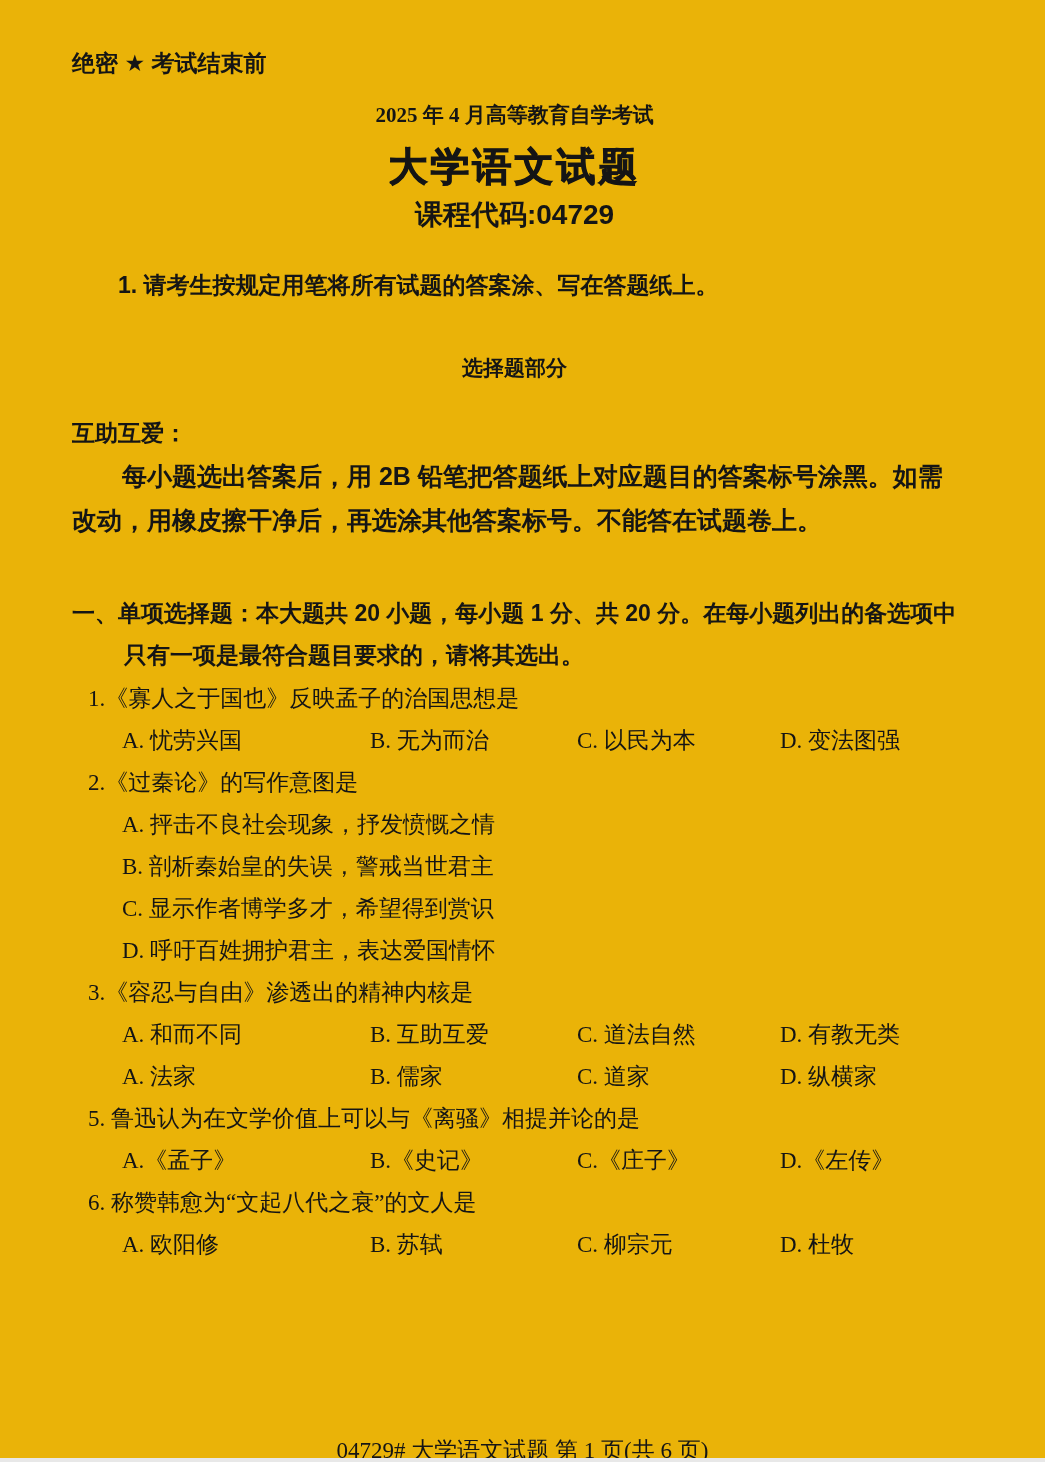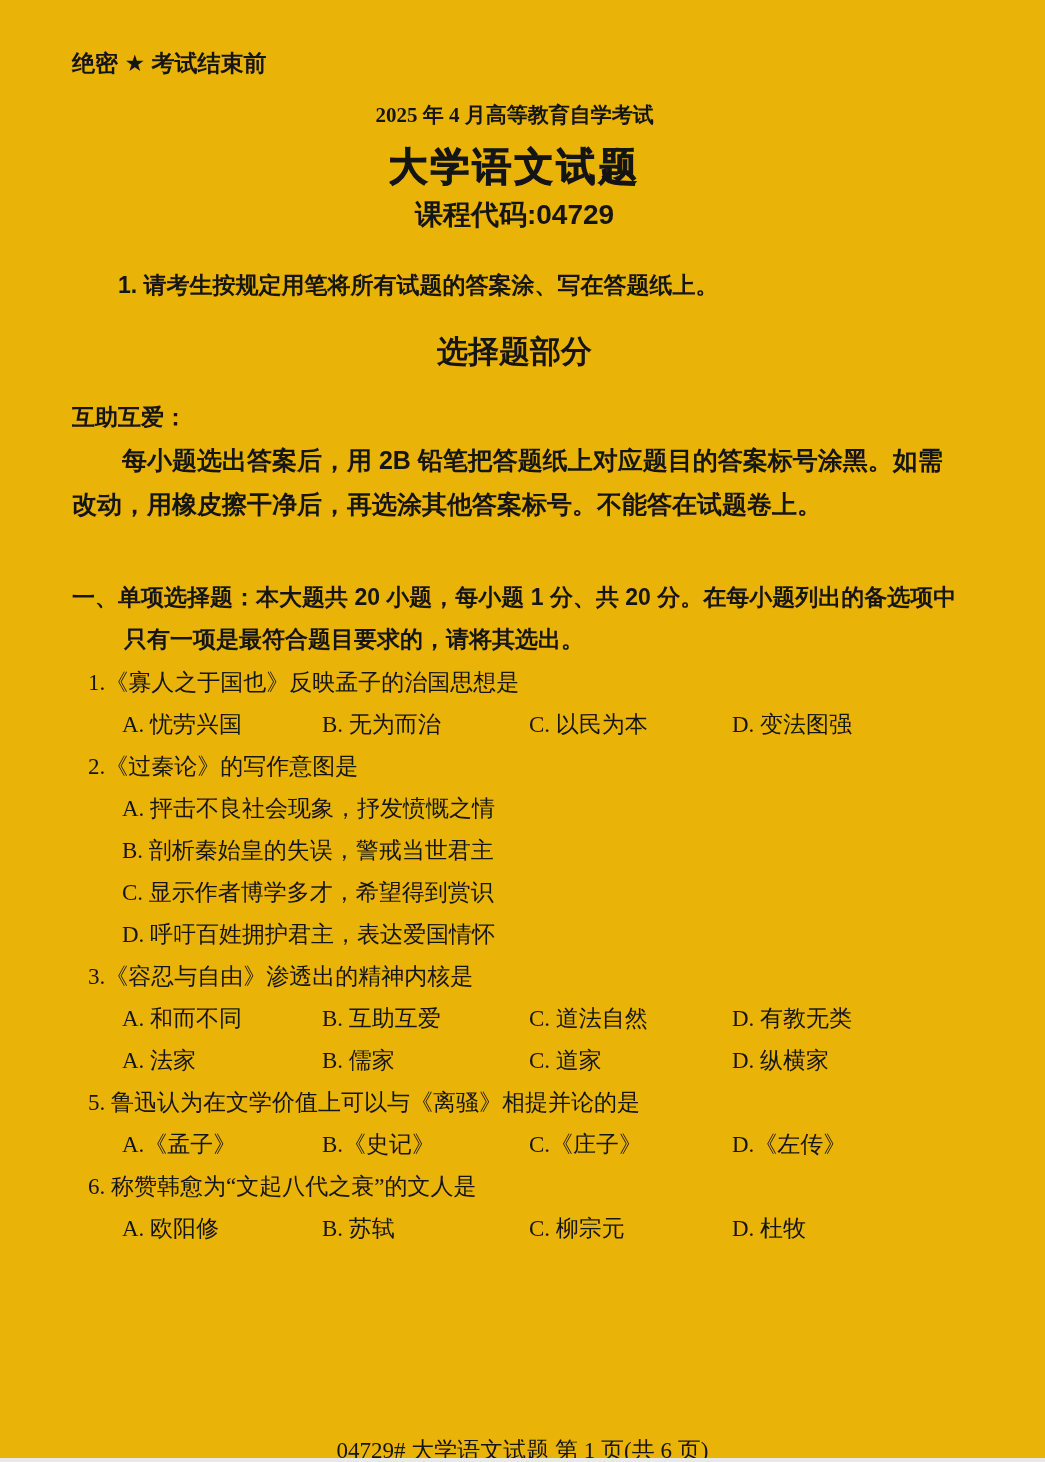"选择题部分" .section-title { font-size: 31px -> 21px; margin-top: 24px -> 40px }
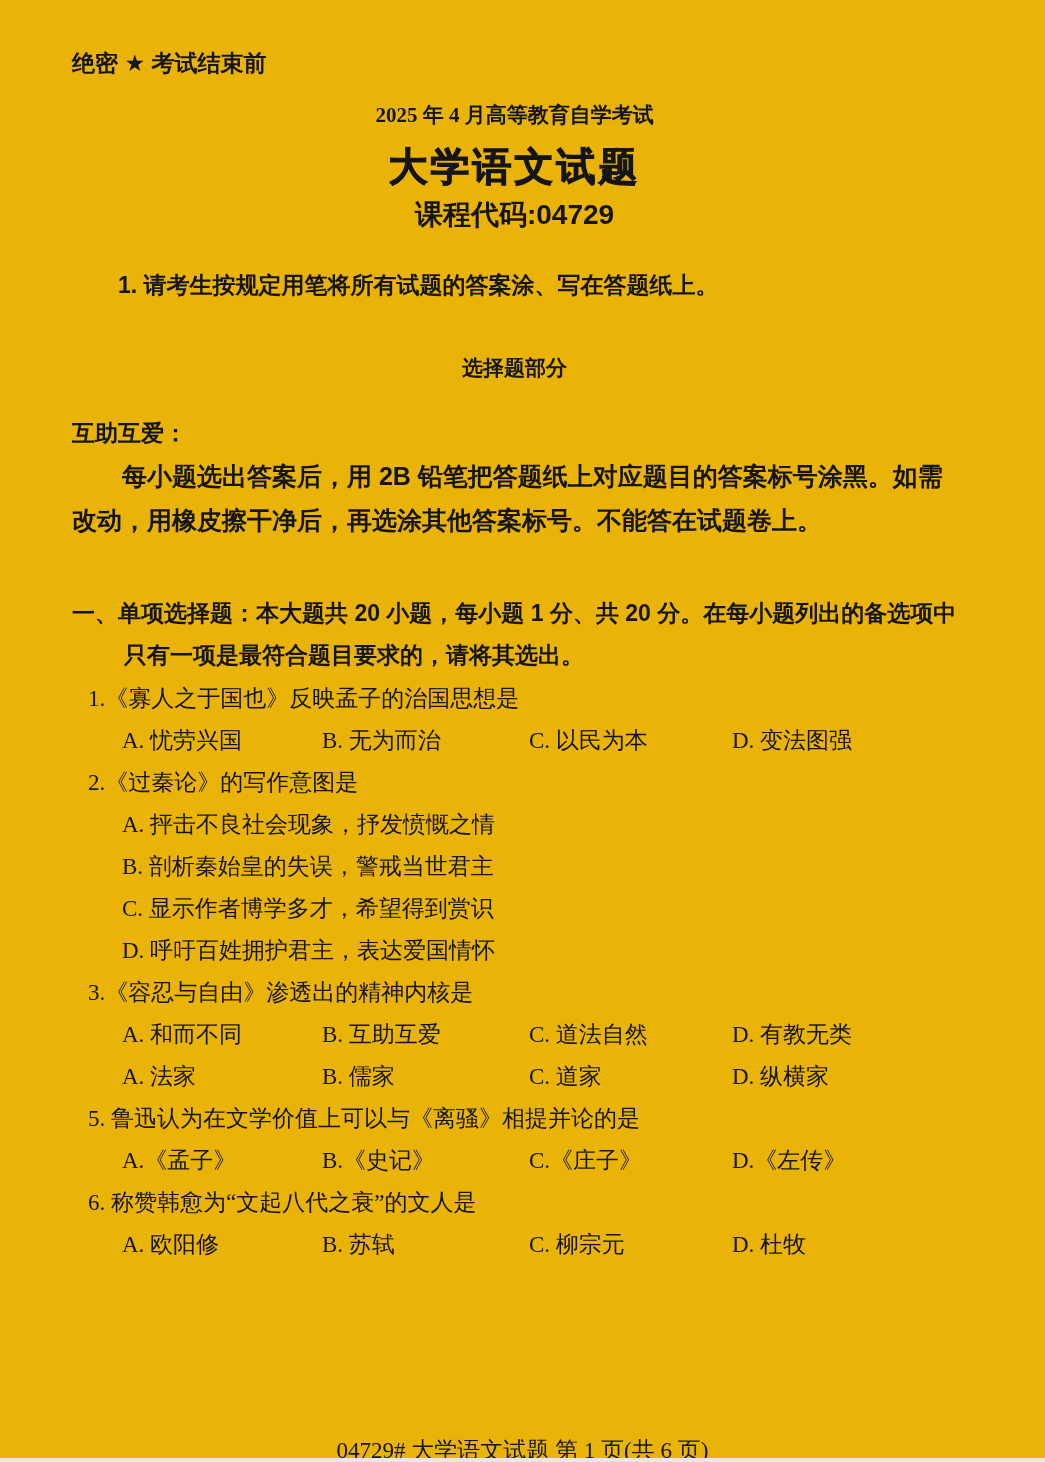"B. 无为而治" .q-options.row .opt:nth-child(2) { margin-left: none -> 48px }
